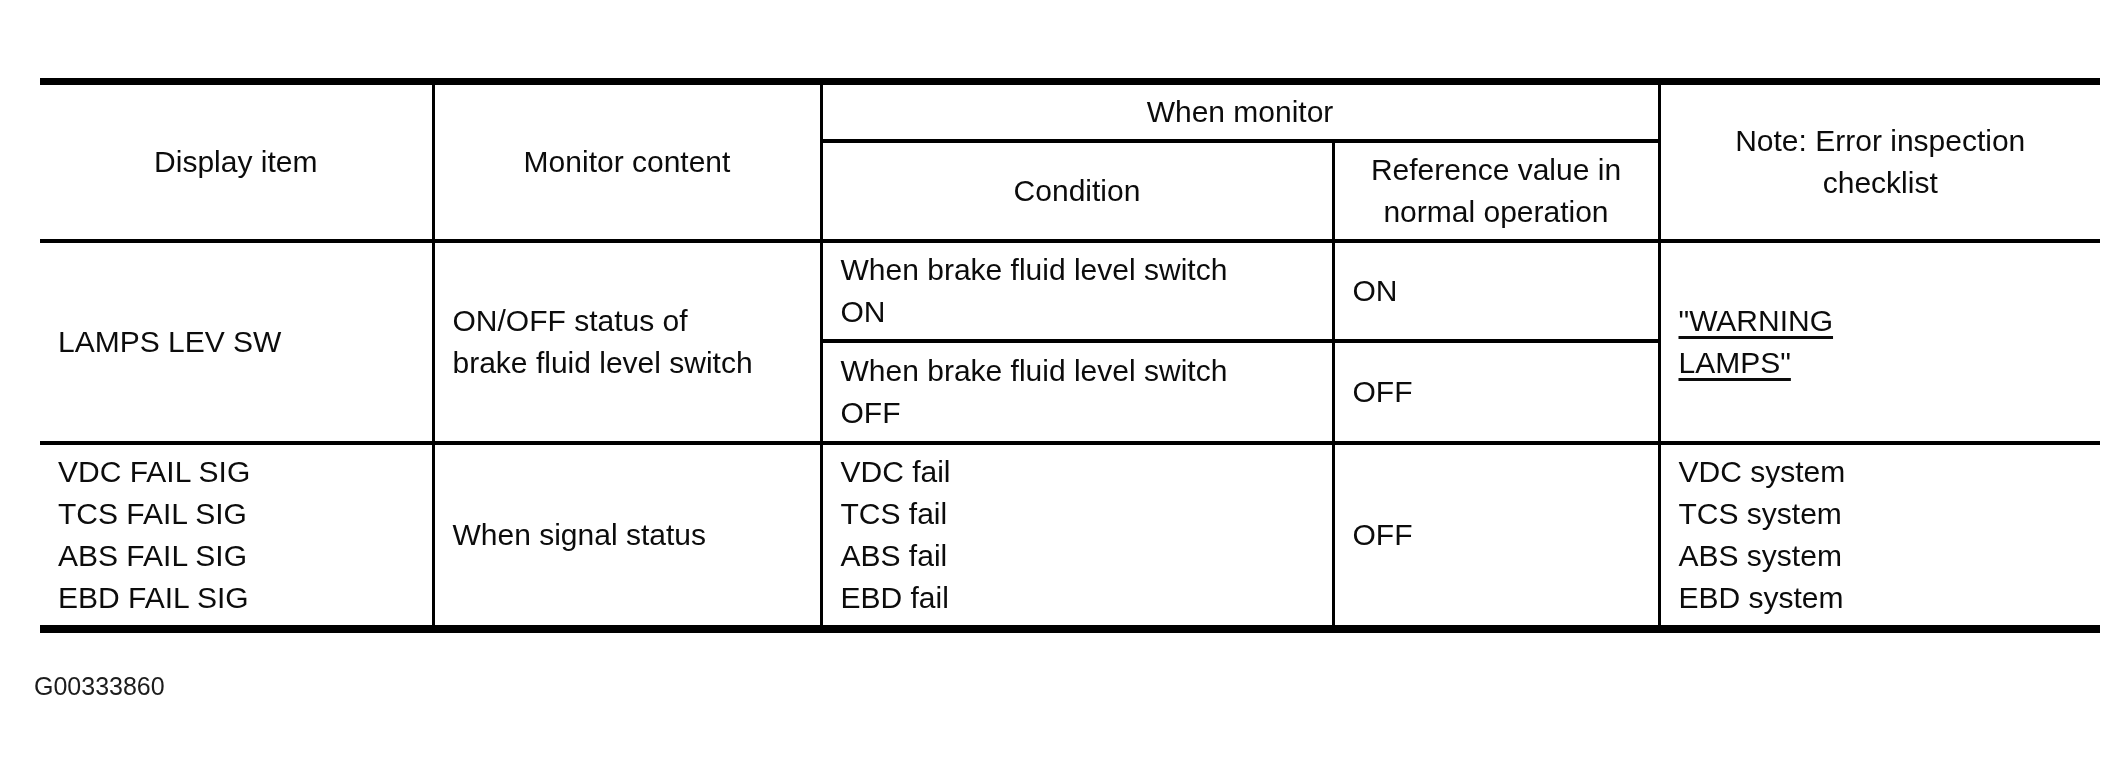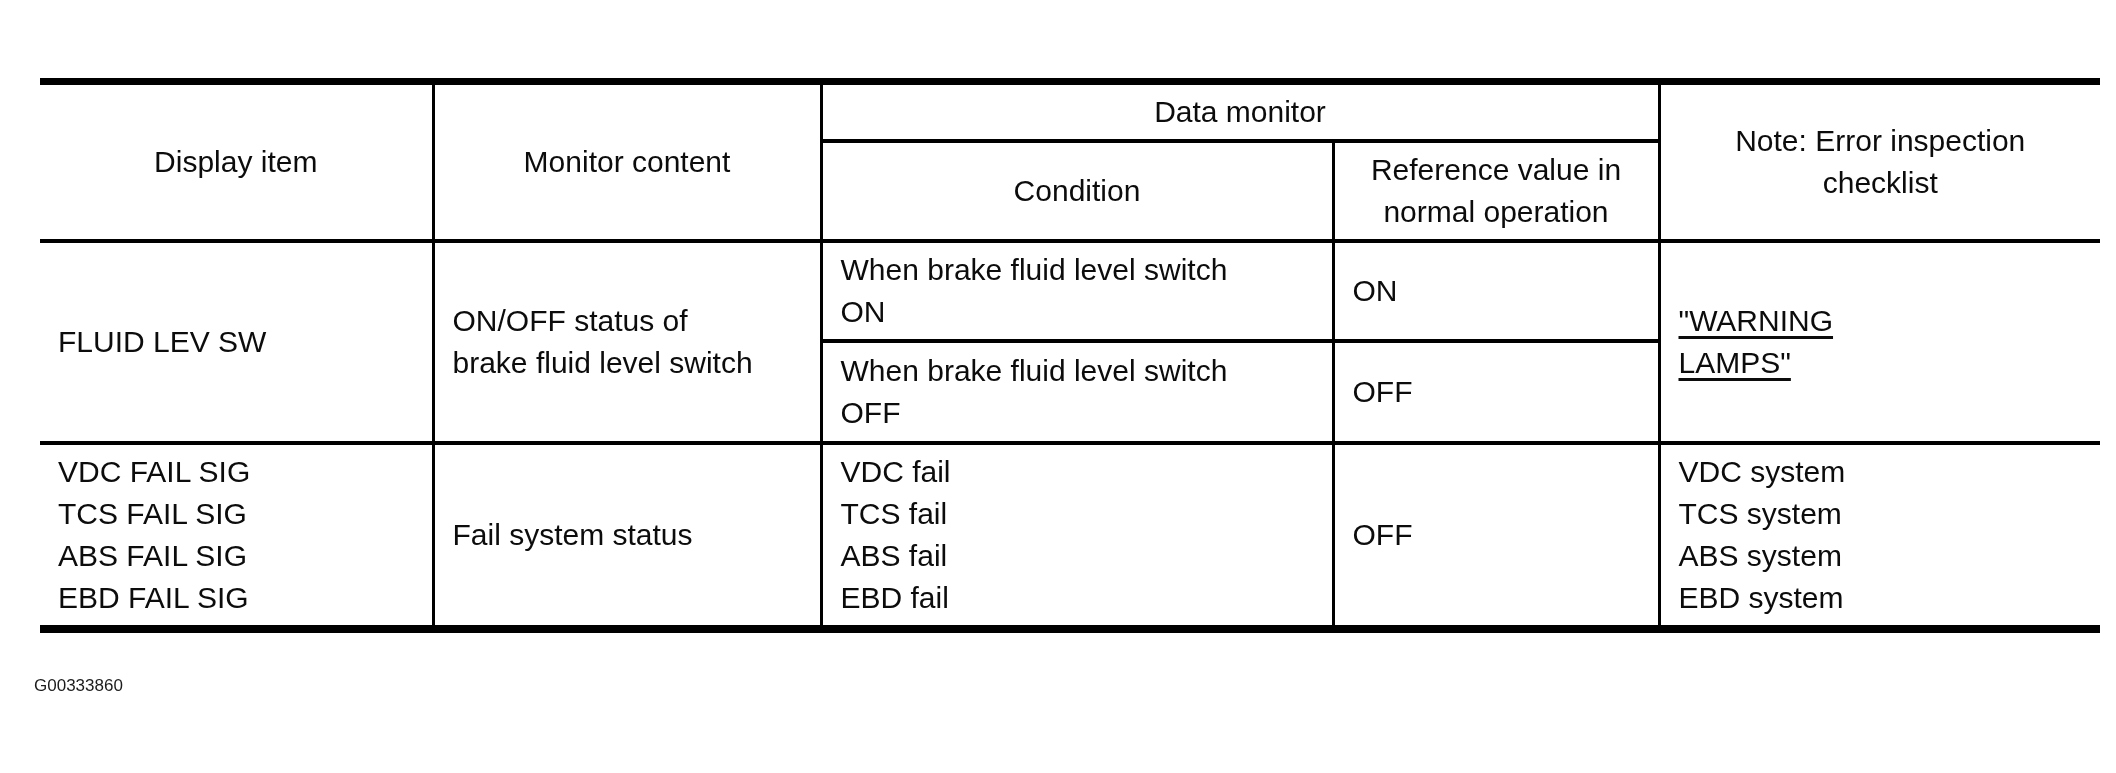"Data monitor" th { text: Data -> When }
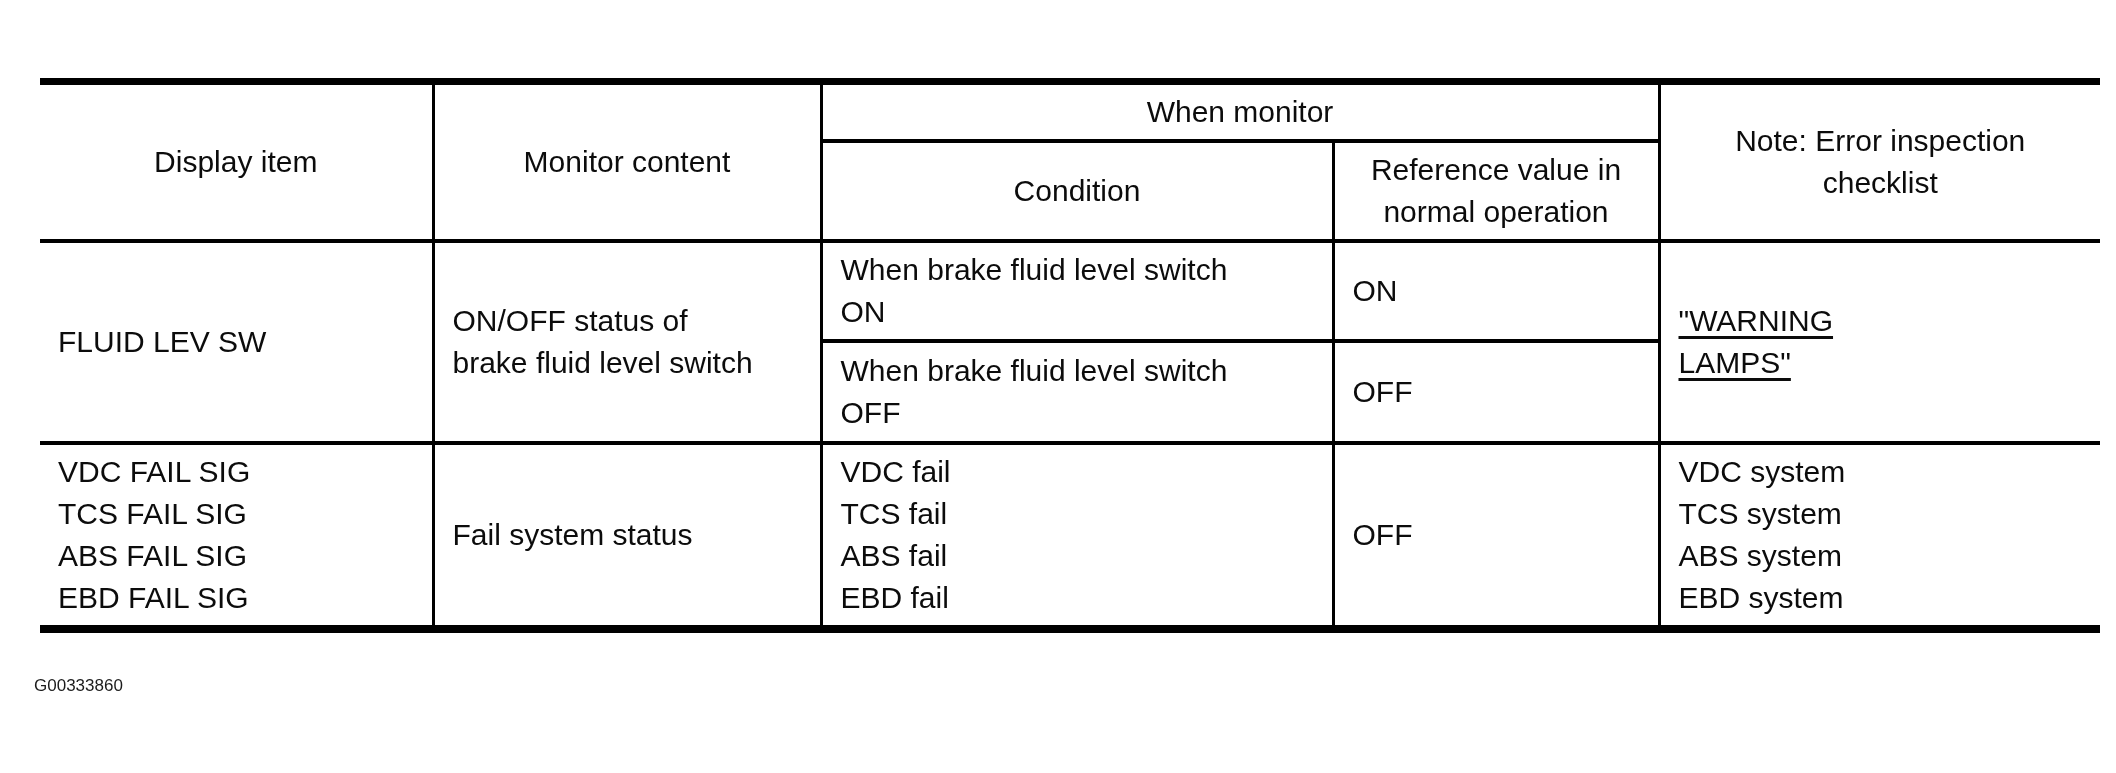"FLUID LEV SW" td.no-left { text: FLUID -> LAMPS }
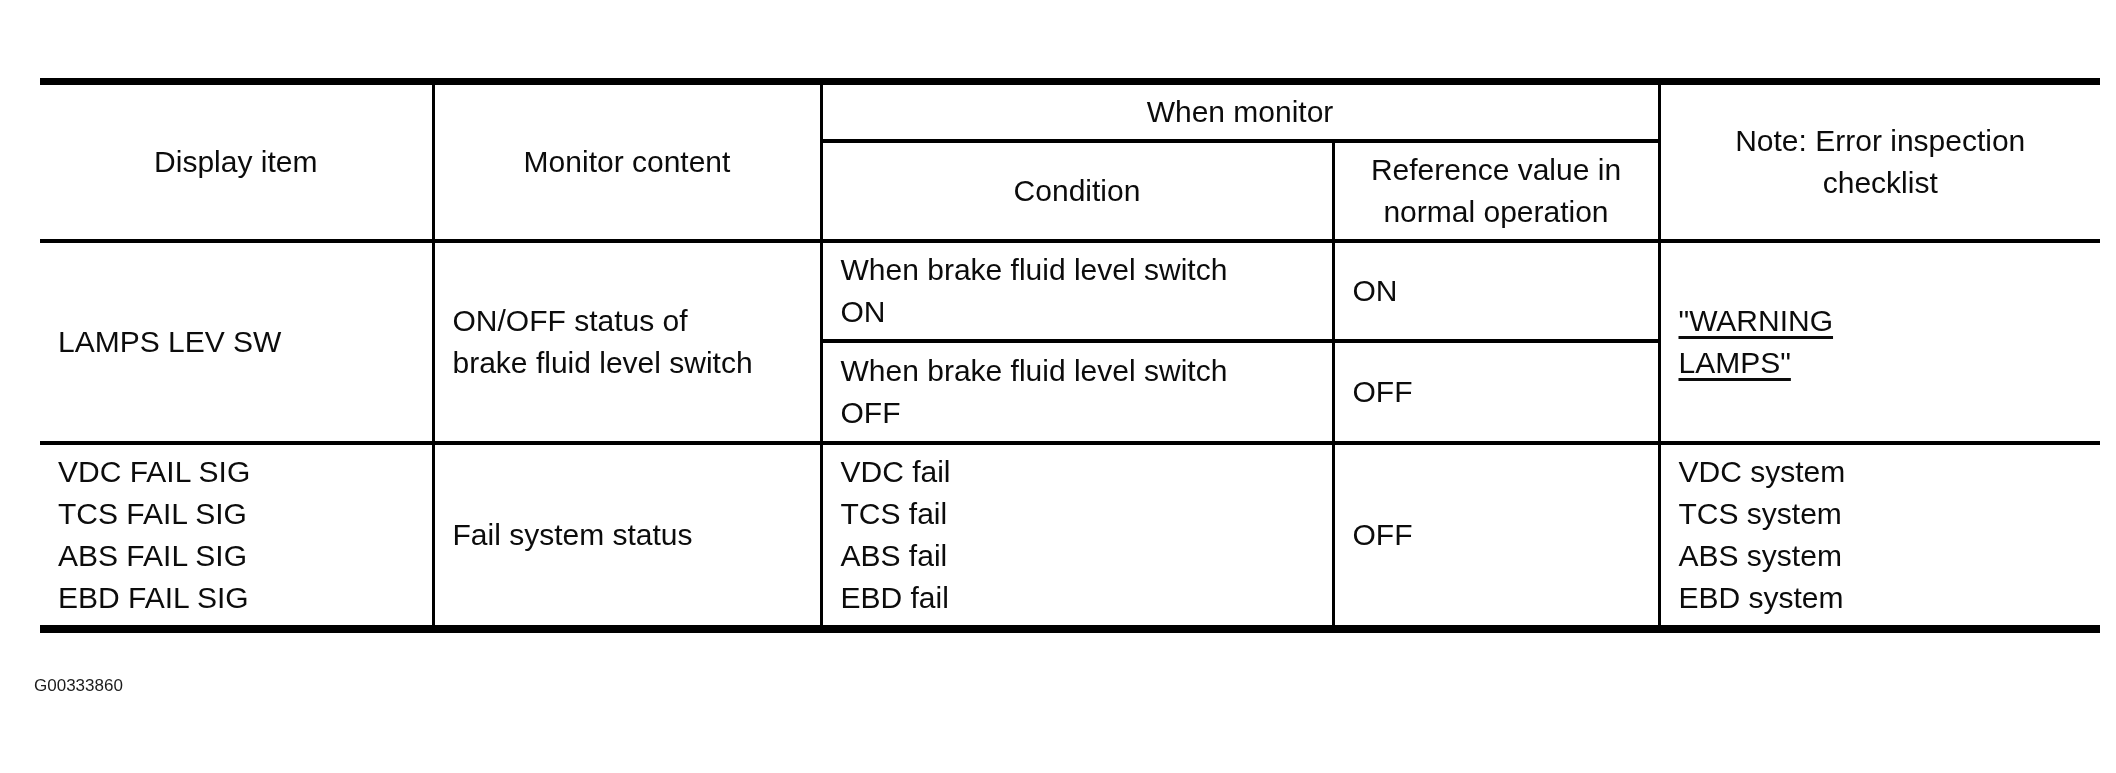"Fail system status" td { text: Fail system -> When signal }
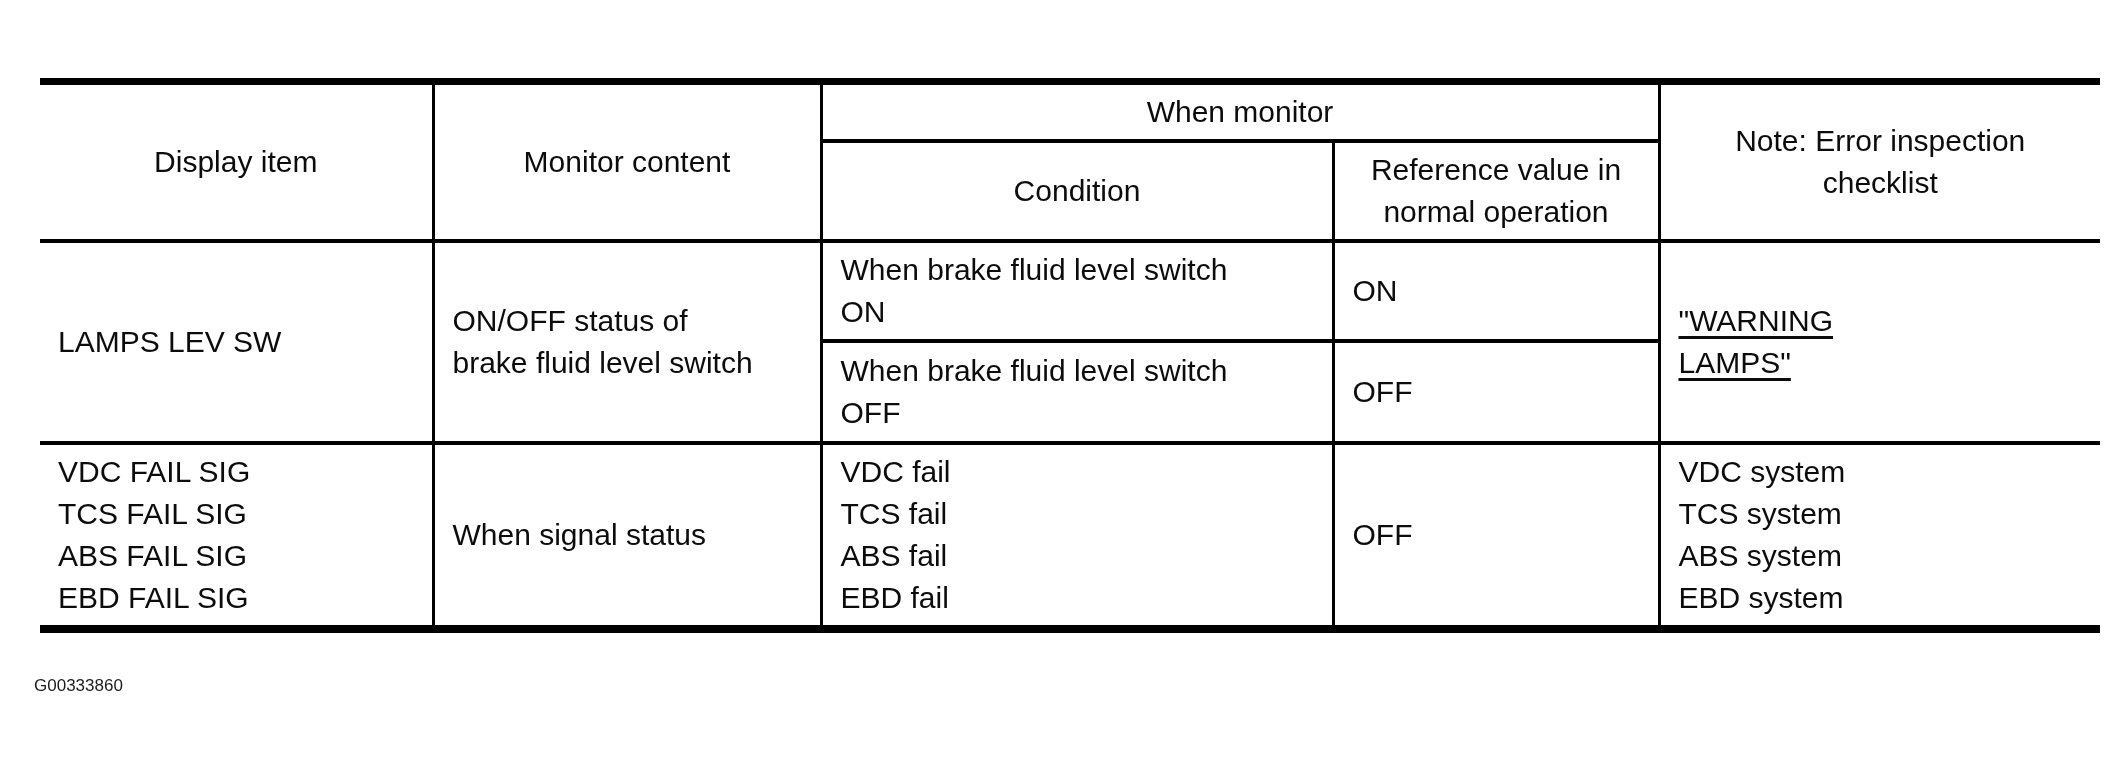"G00333860" .caption { font-size: 17px -> 25px }
